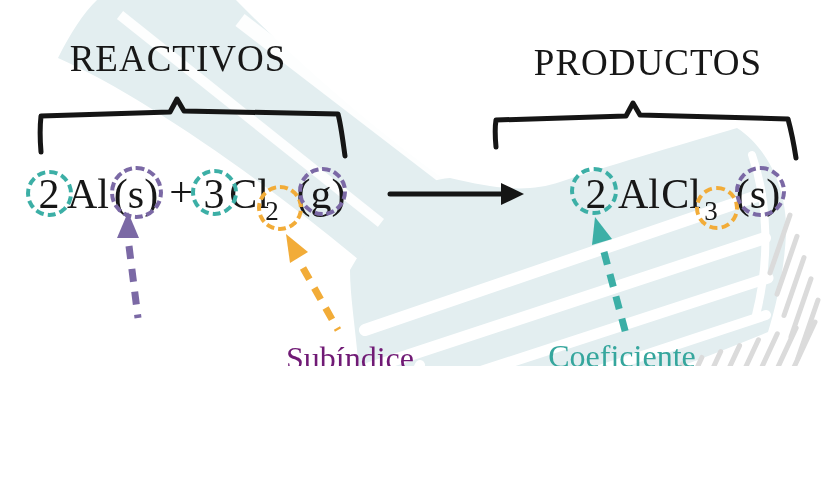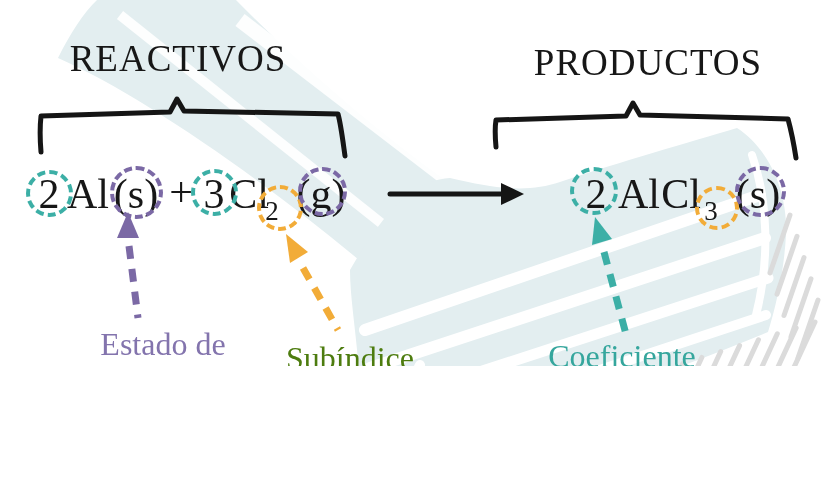"Estado de" div.lbl { html: <div>Estado de</div> -> none }
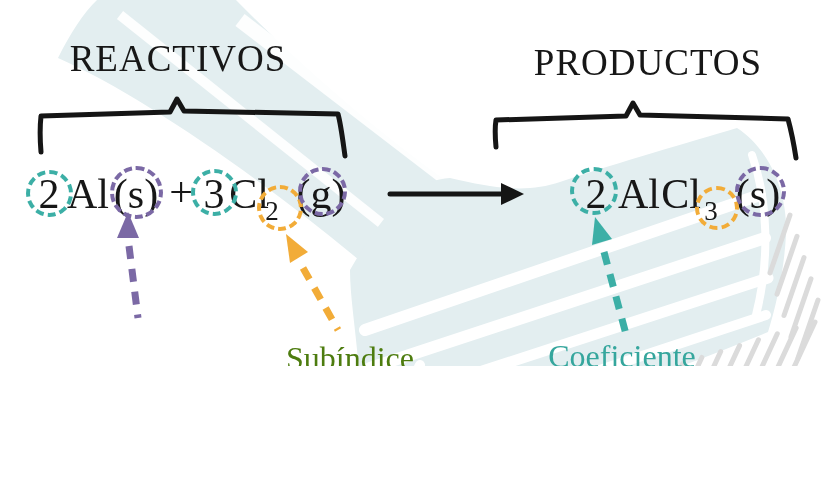"Subíndice" .lbl.yellow { color: #4d7c0f -> #701a75 }
